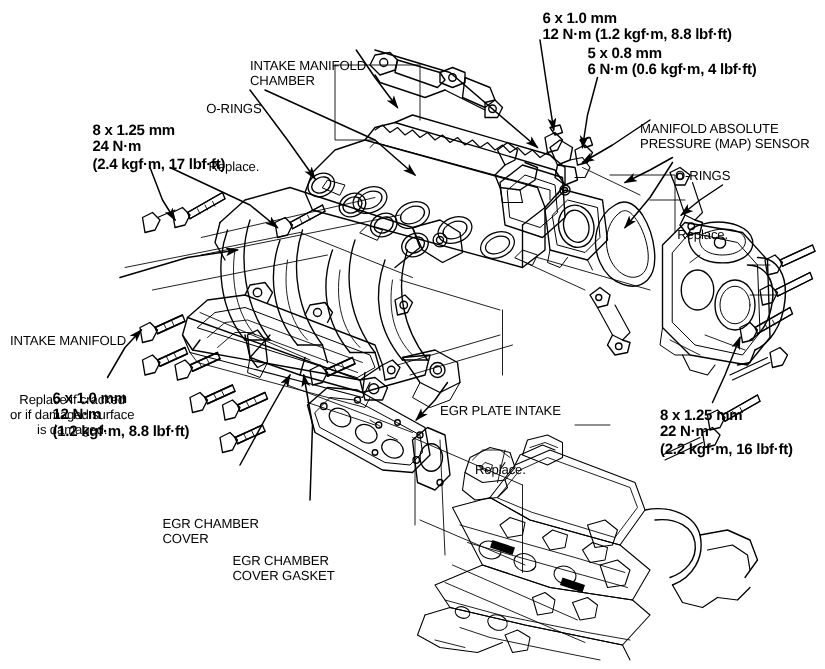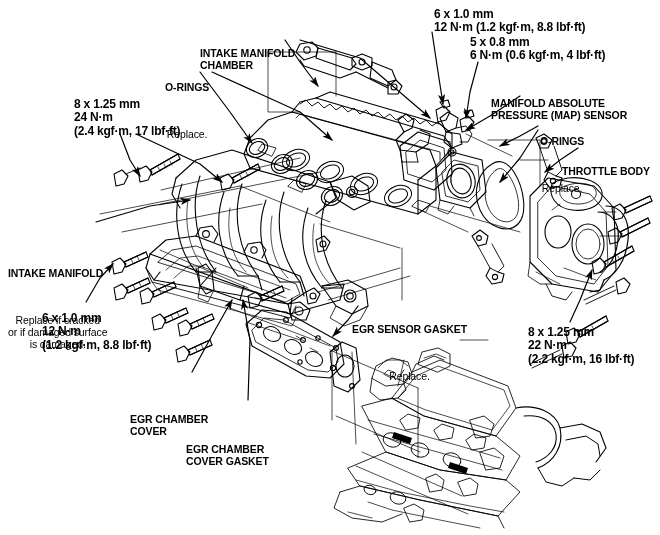"INTAKE MANIFOLD" .lbl .hd { font-weight: bold -> normal }
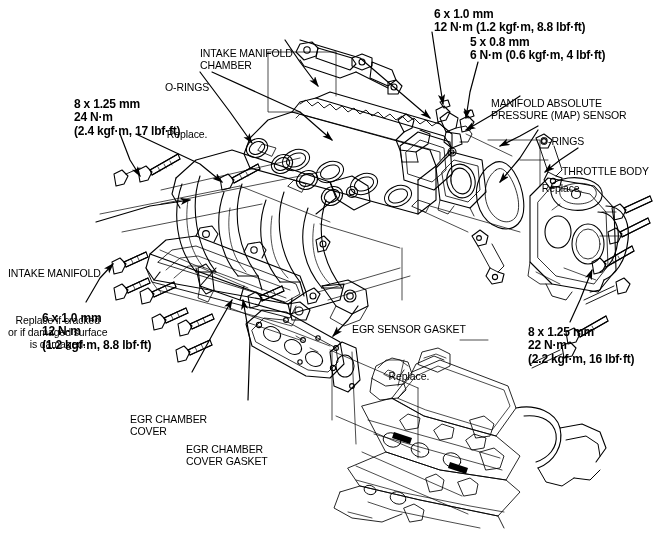"MANIFOLD ABSOLUTE" div.lbl { left: 491px -> 512px }
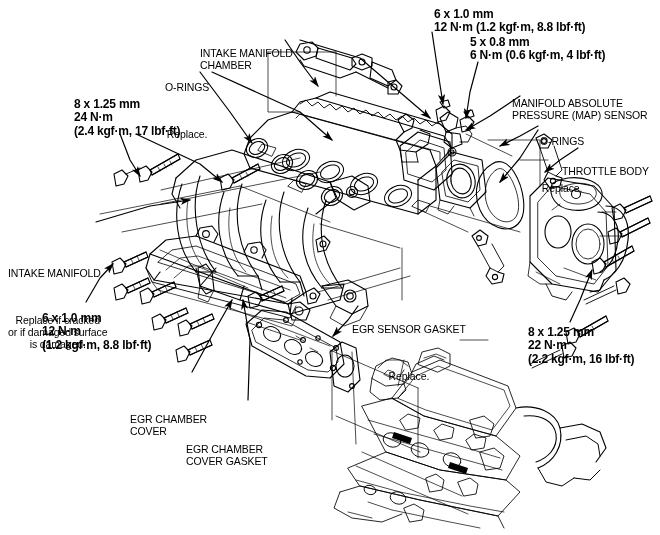"THROTTLE BODY" div.lbl { html: <div> <div>THROTTLE BODY</div> </div> -> none }
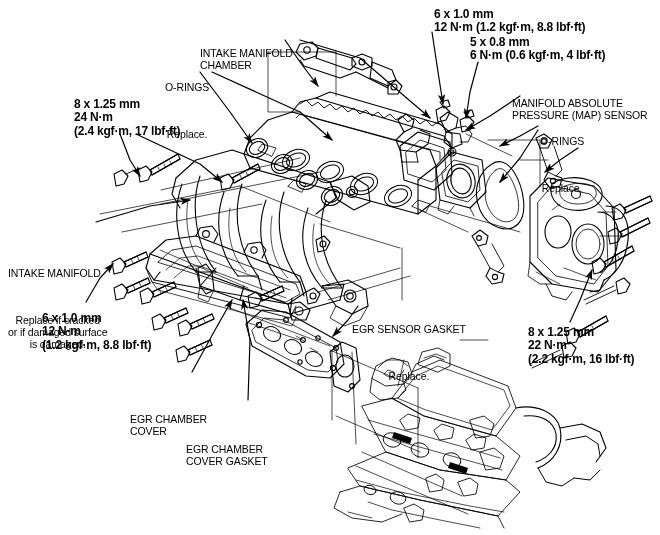"EGR SENSOR GASKET" div.hd { text: SENSOR GASKET -> PLATE INTAKE }
